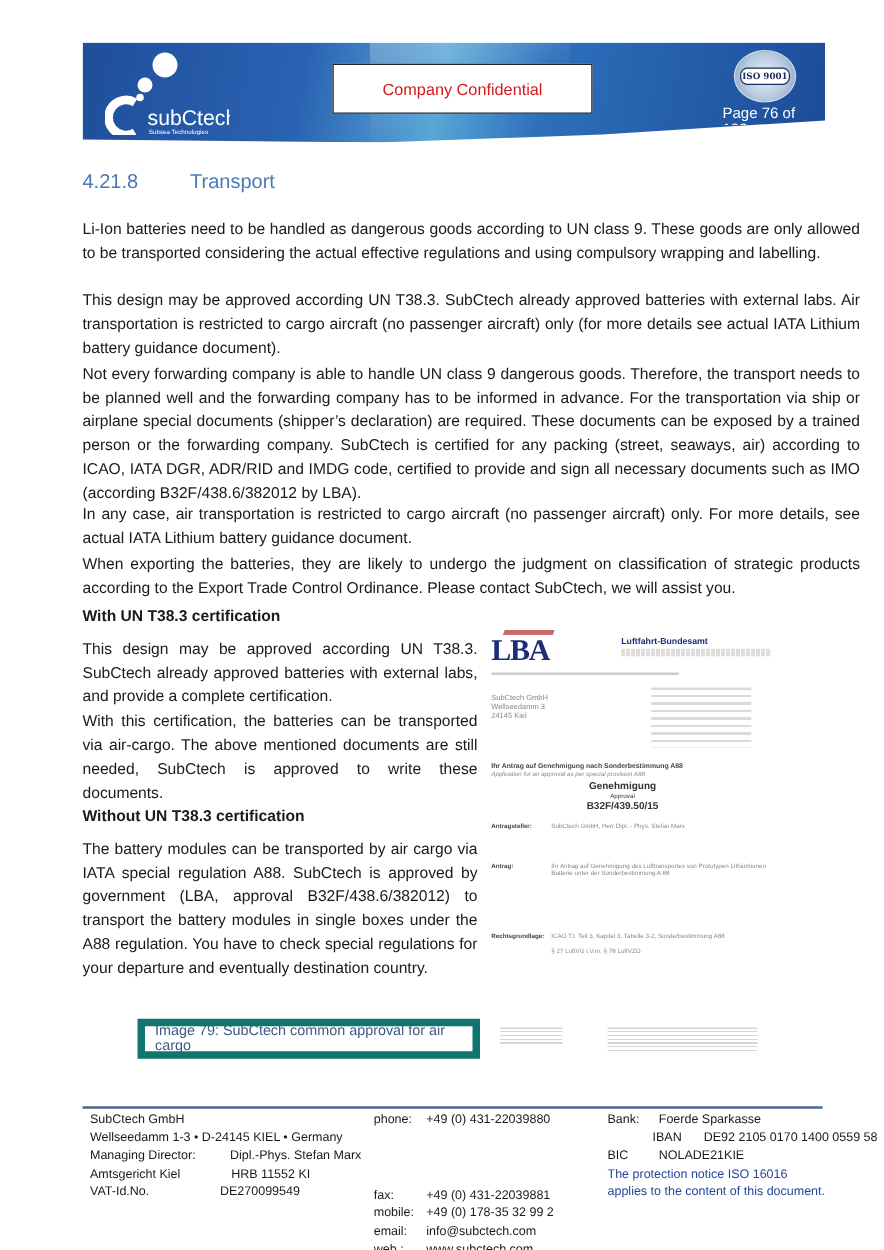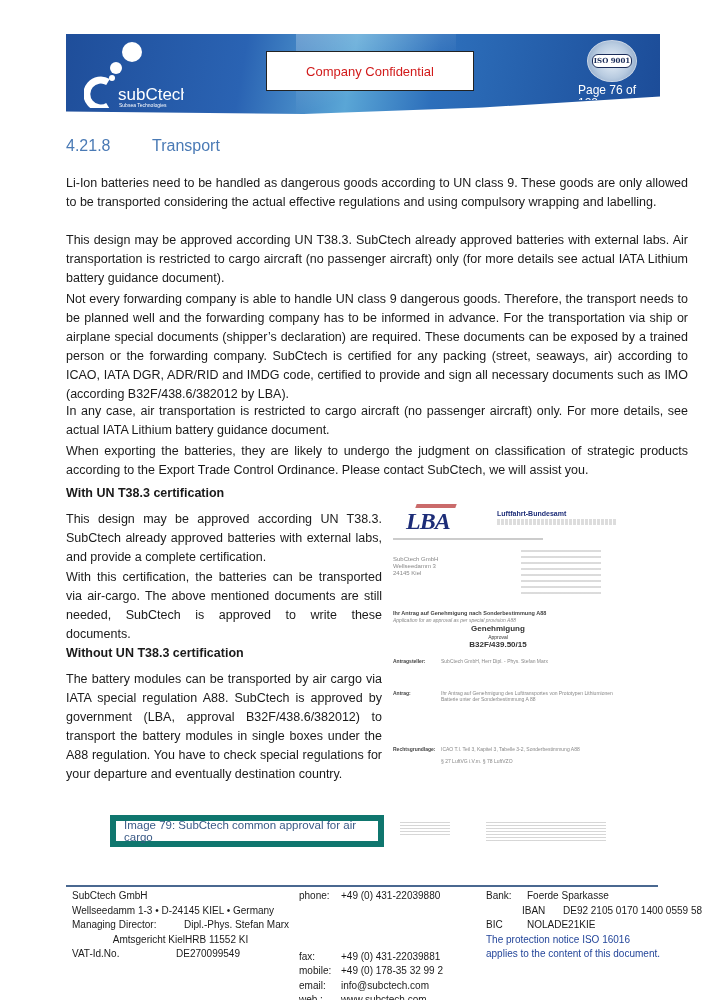"LBA" .lba-logo { font-style: italic -> none; left: 13px -> 0 }
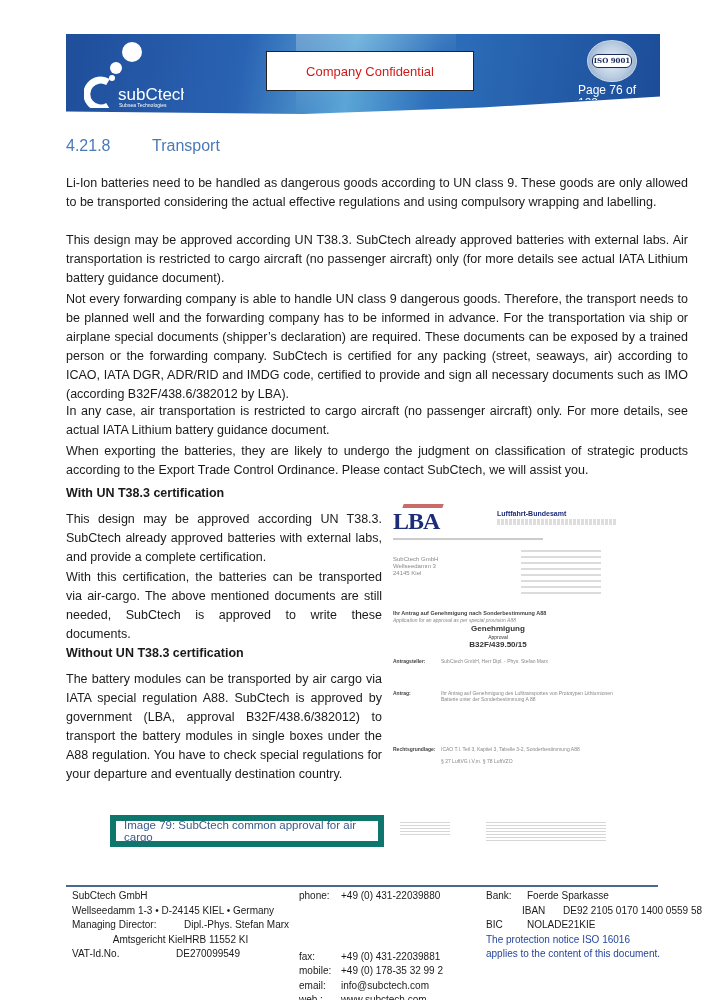"Amtsgericht Kiel" span.k { text-align: right -> none }
